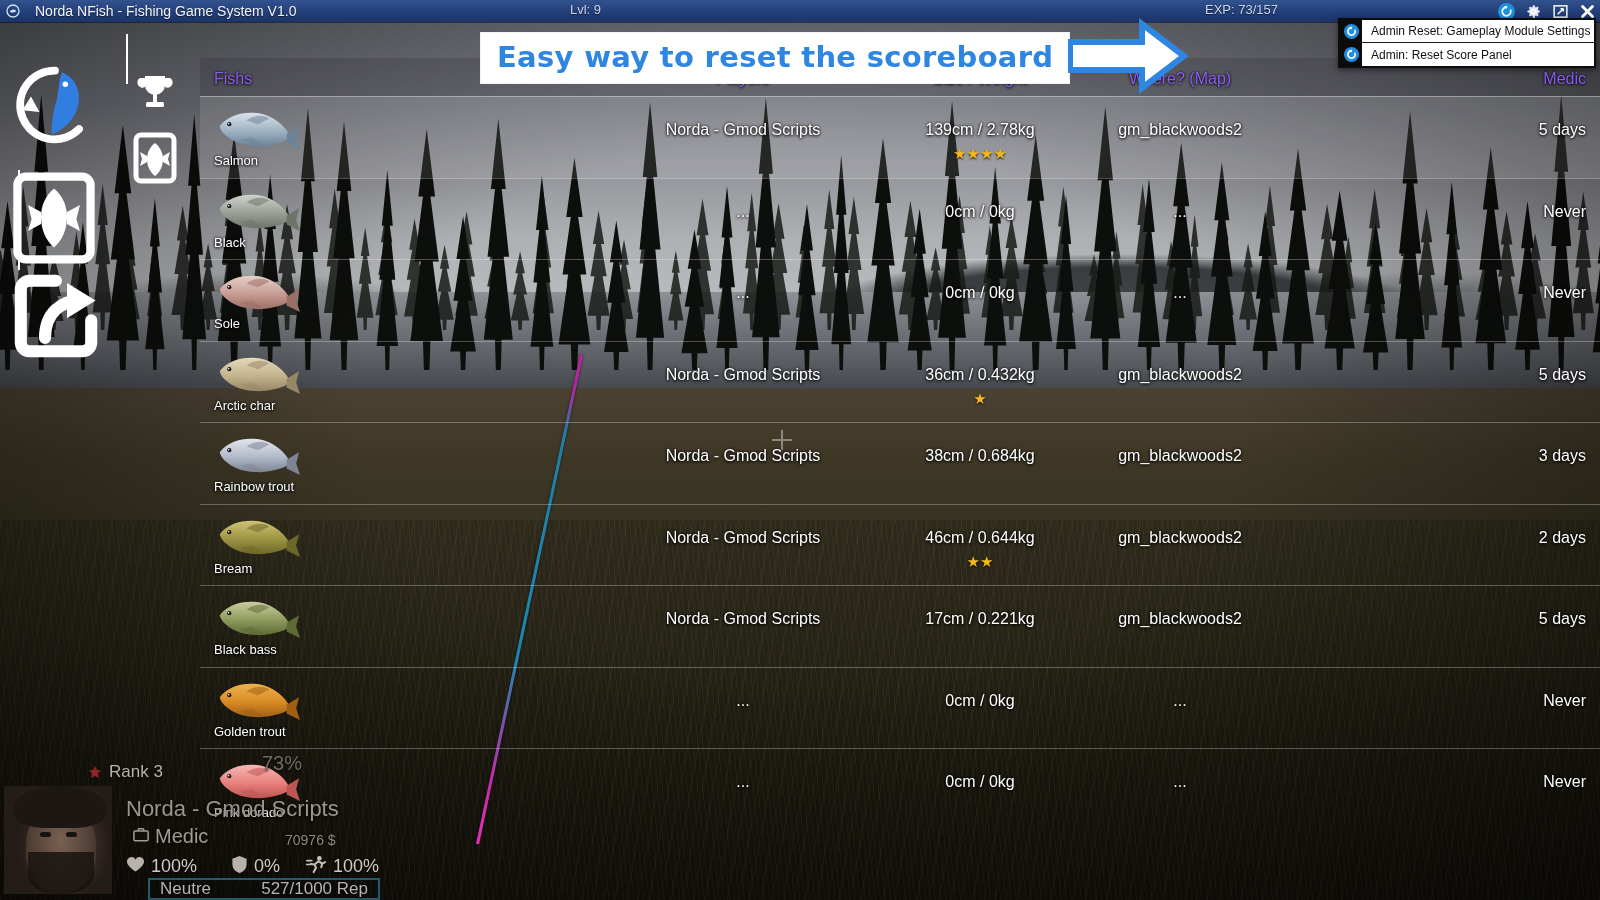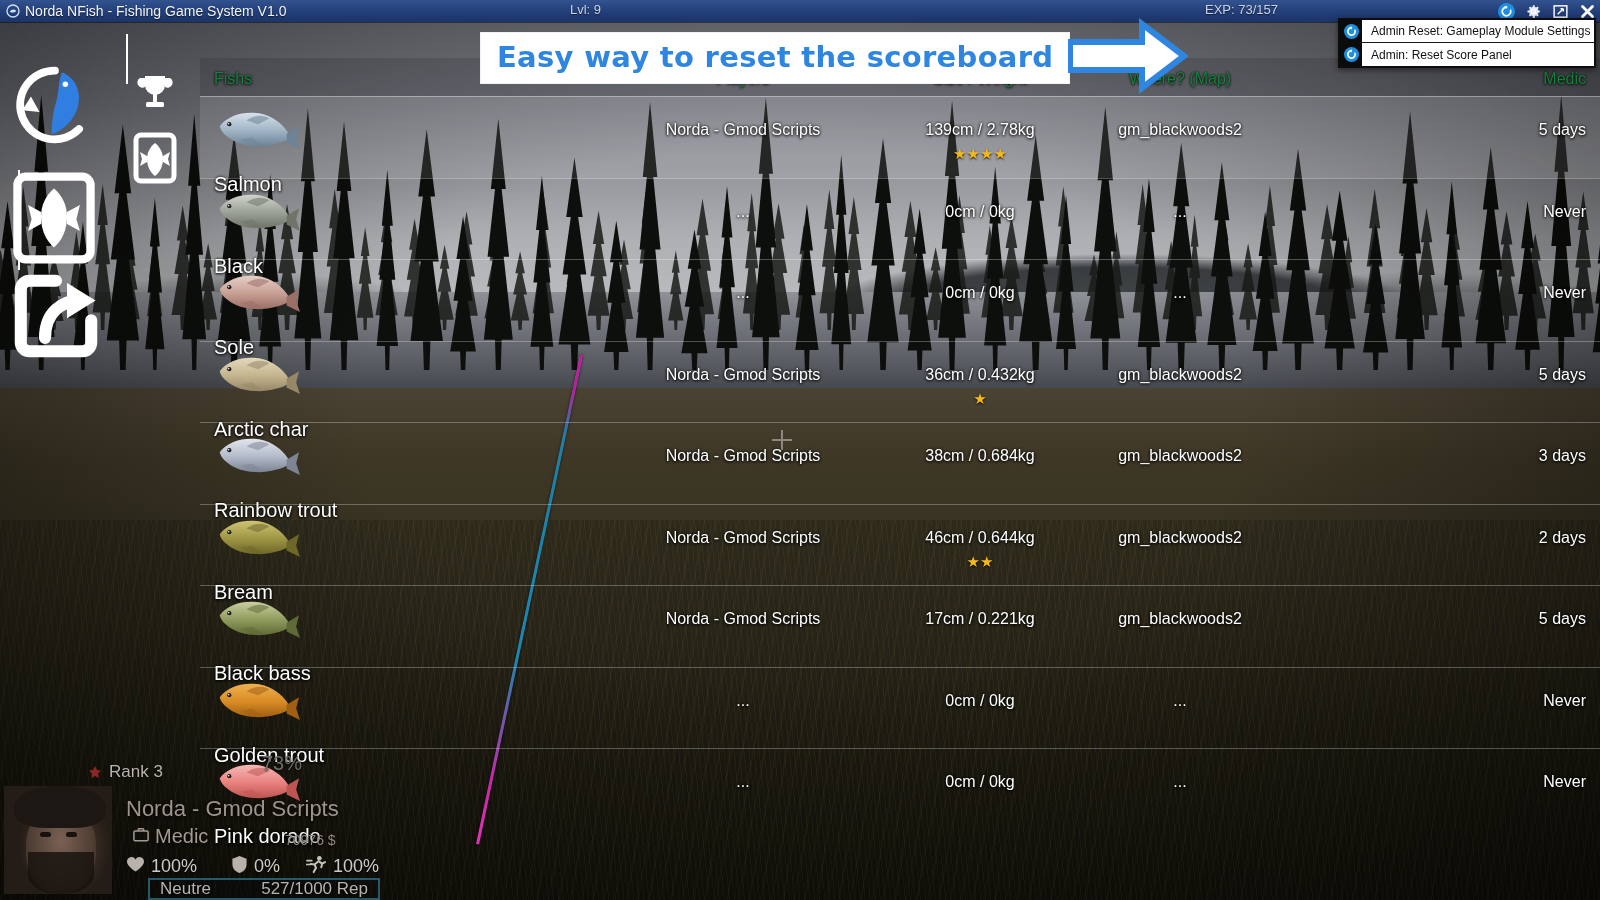"Norda NFish - Fishing Game" .tb-title { margin-left: 3px -> 13px }
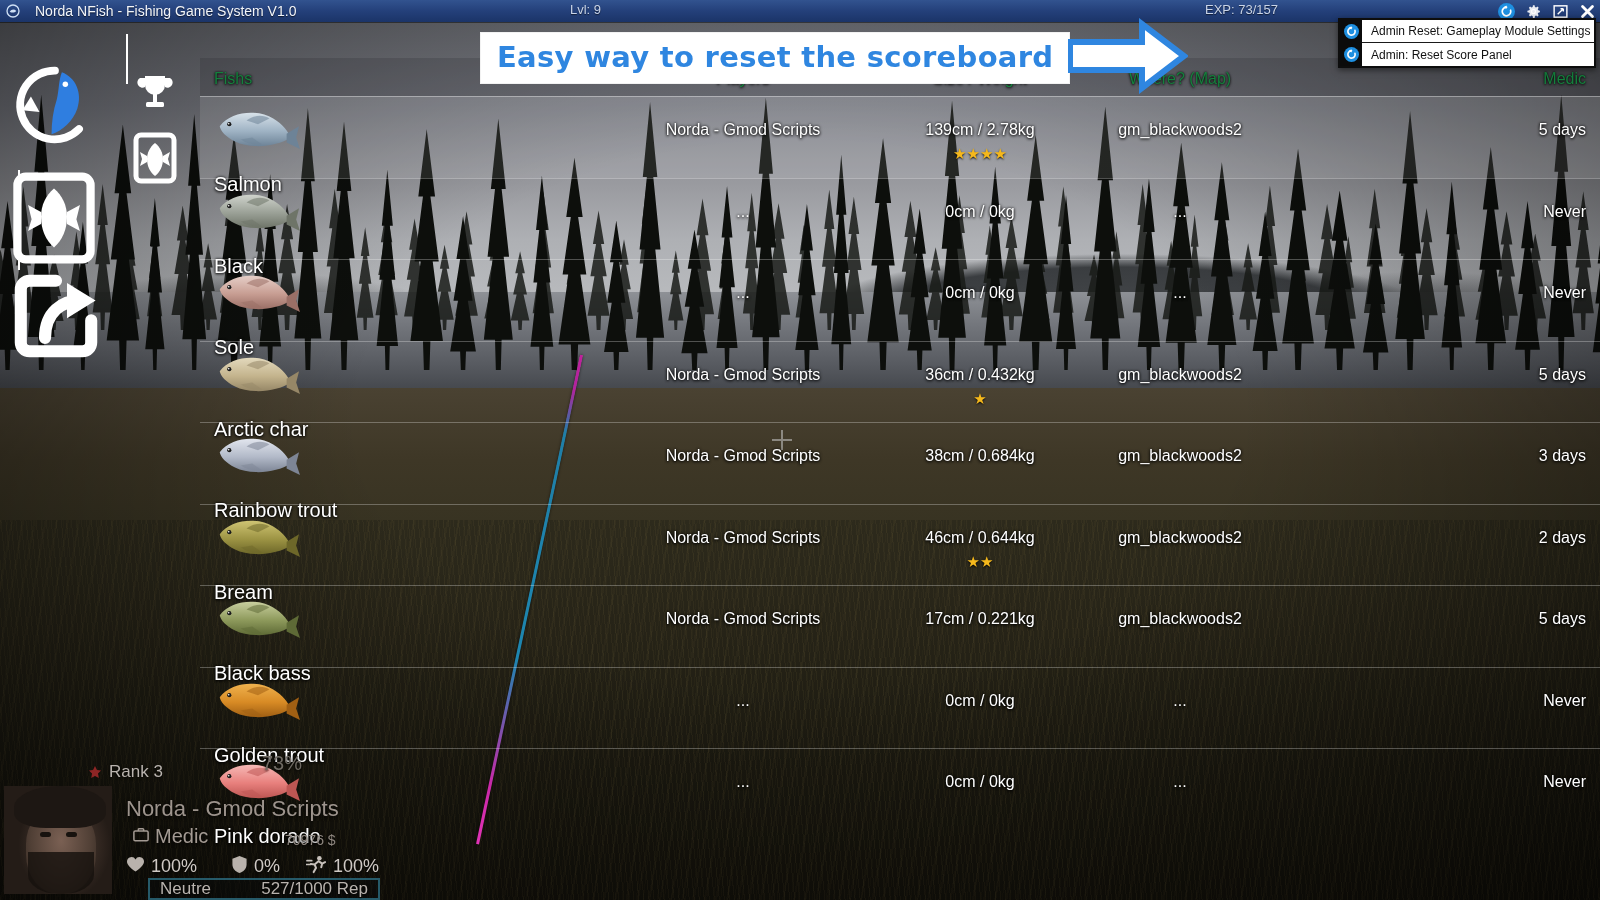"Fishs" .board-head .hcell { color: #15803d -> #8b5cf6 }
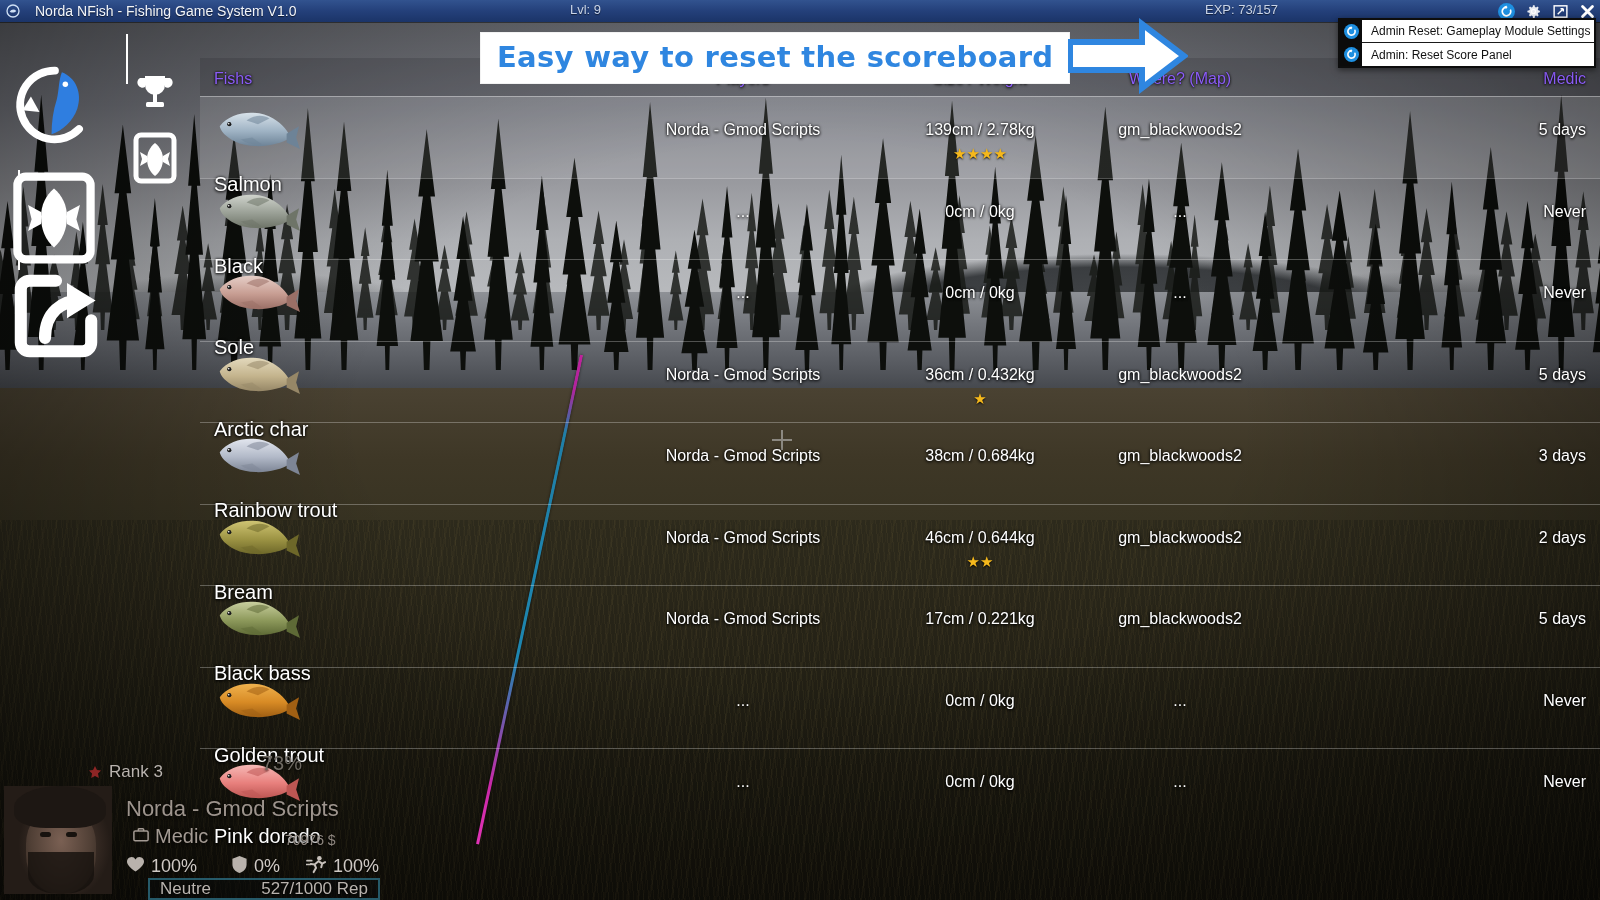"Salmon" .row .fish-name { font-size: 20px -> 13px; margin-top: 20px -> none }
